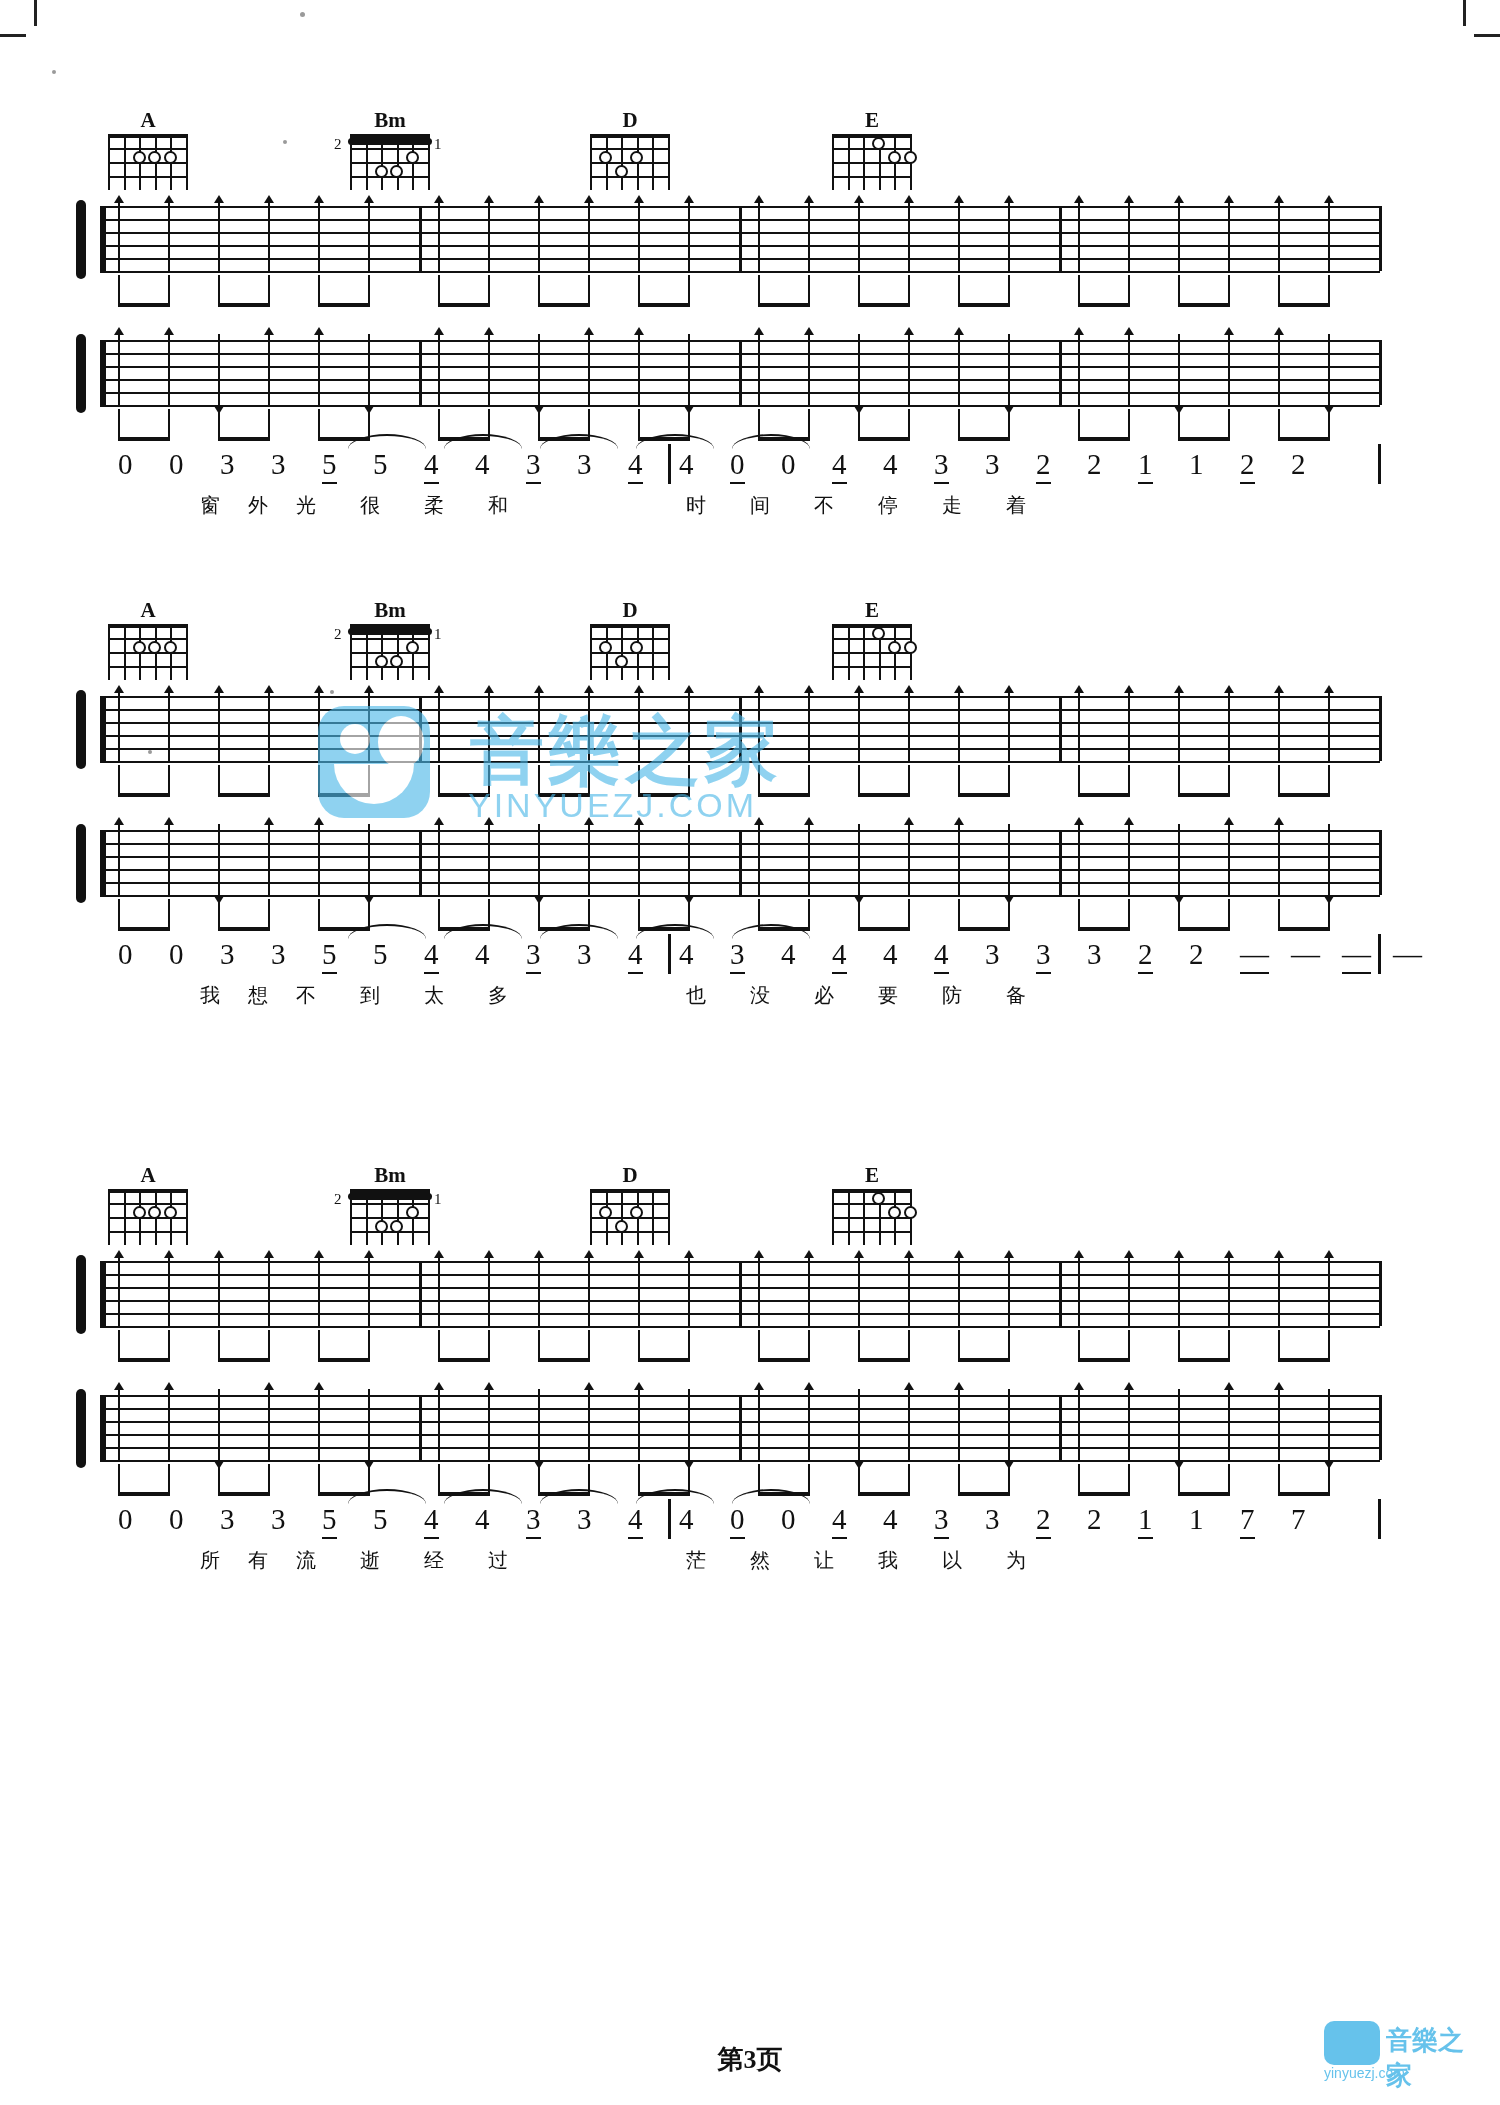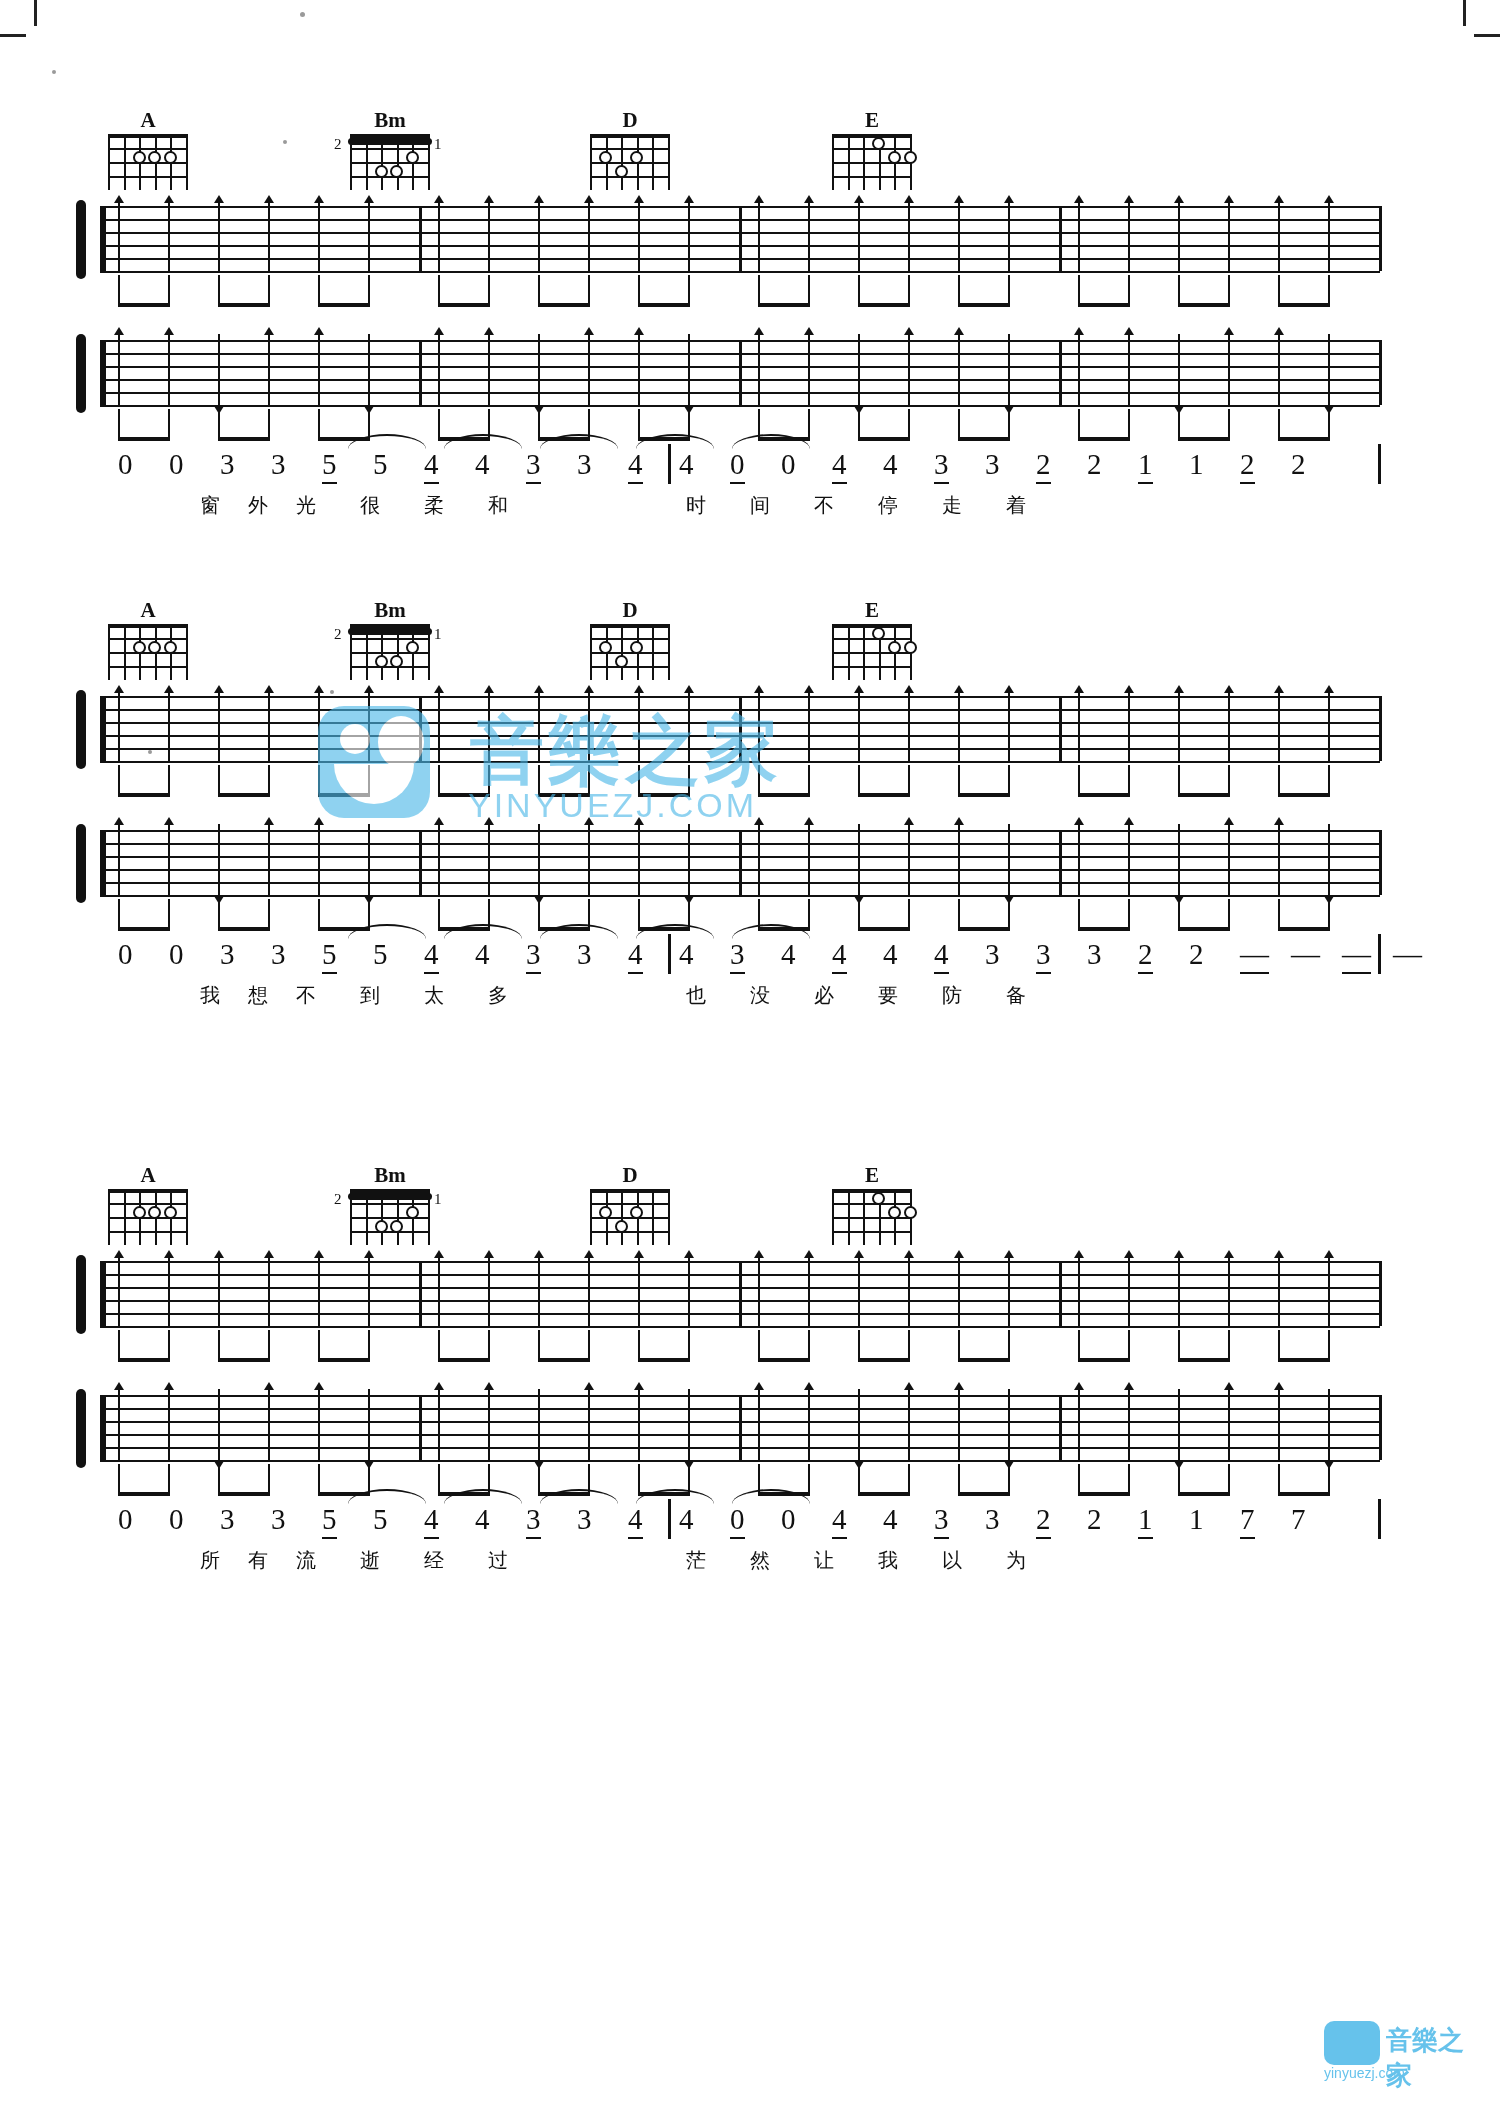"第3页" div.pagenum { html: none -> <div>第3页</div> }
